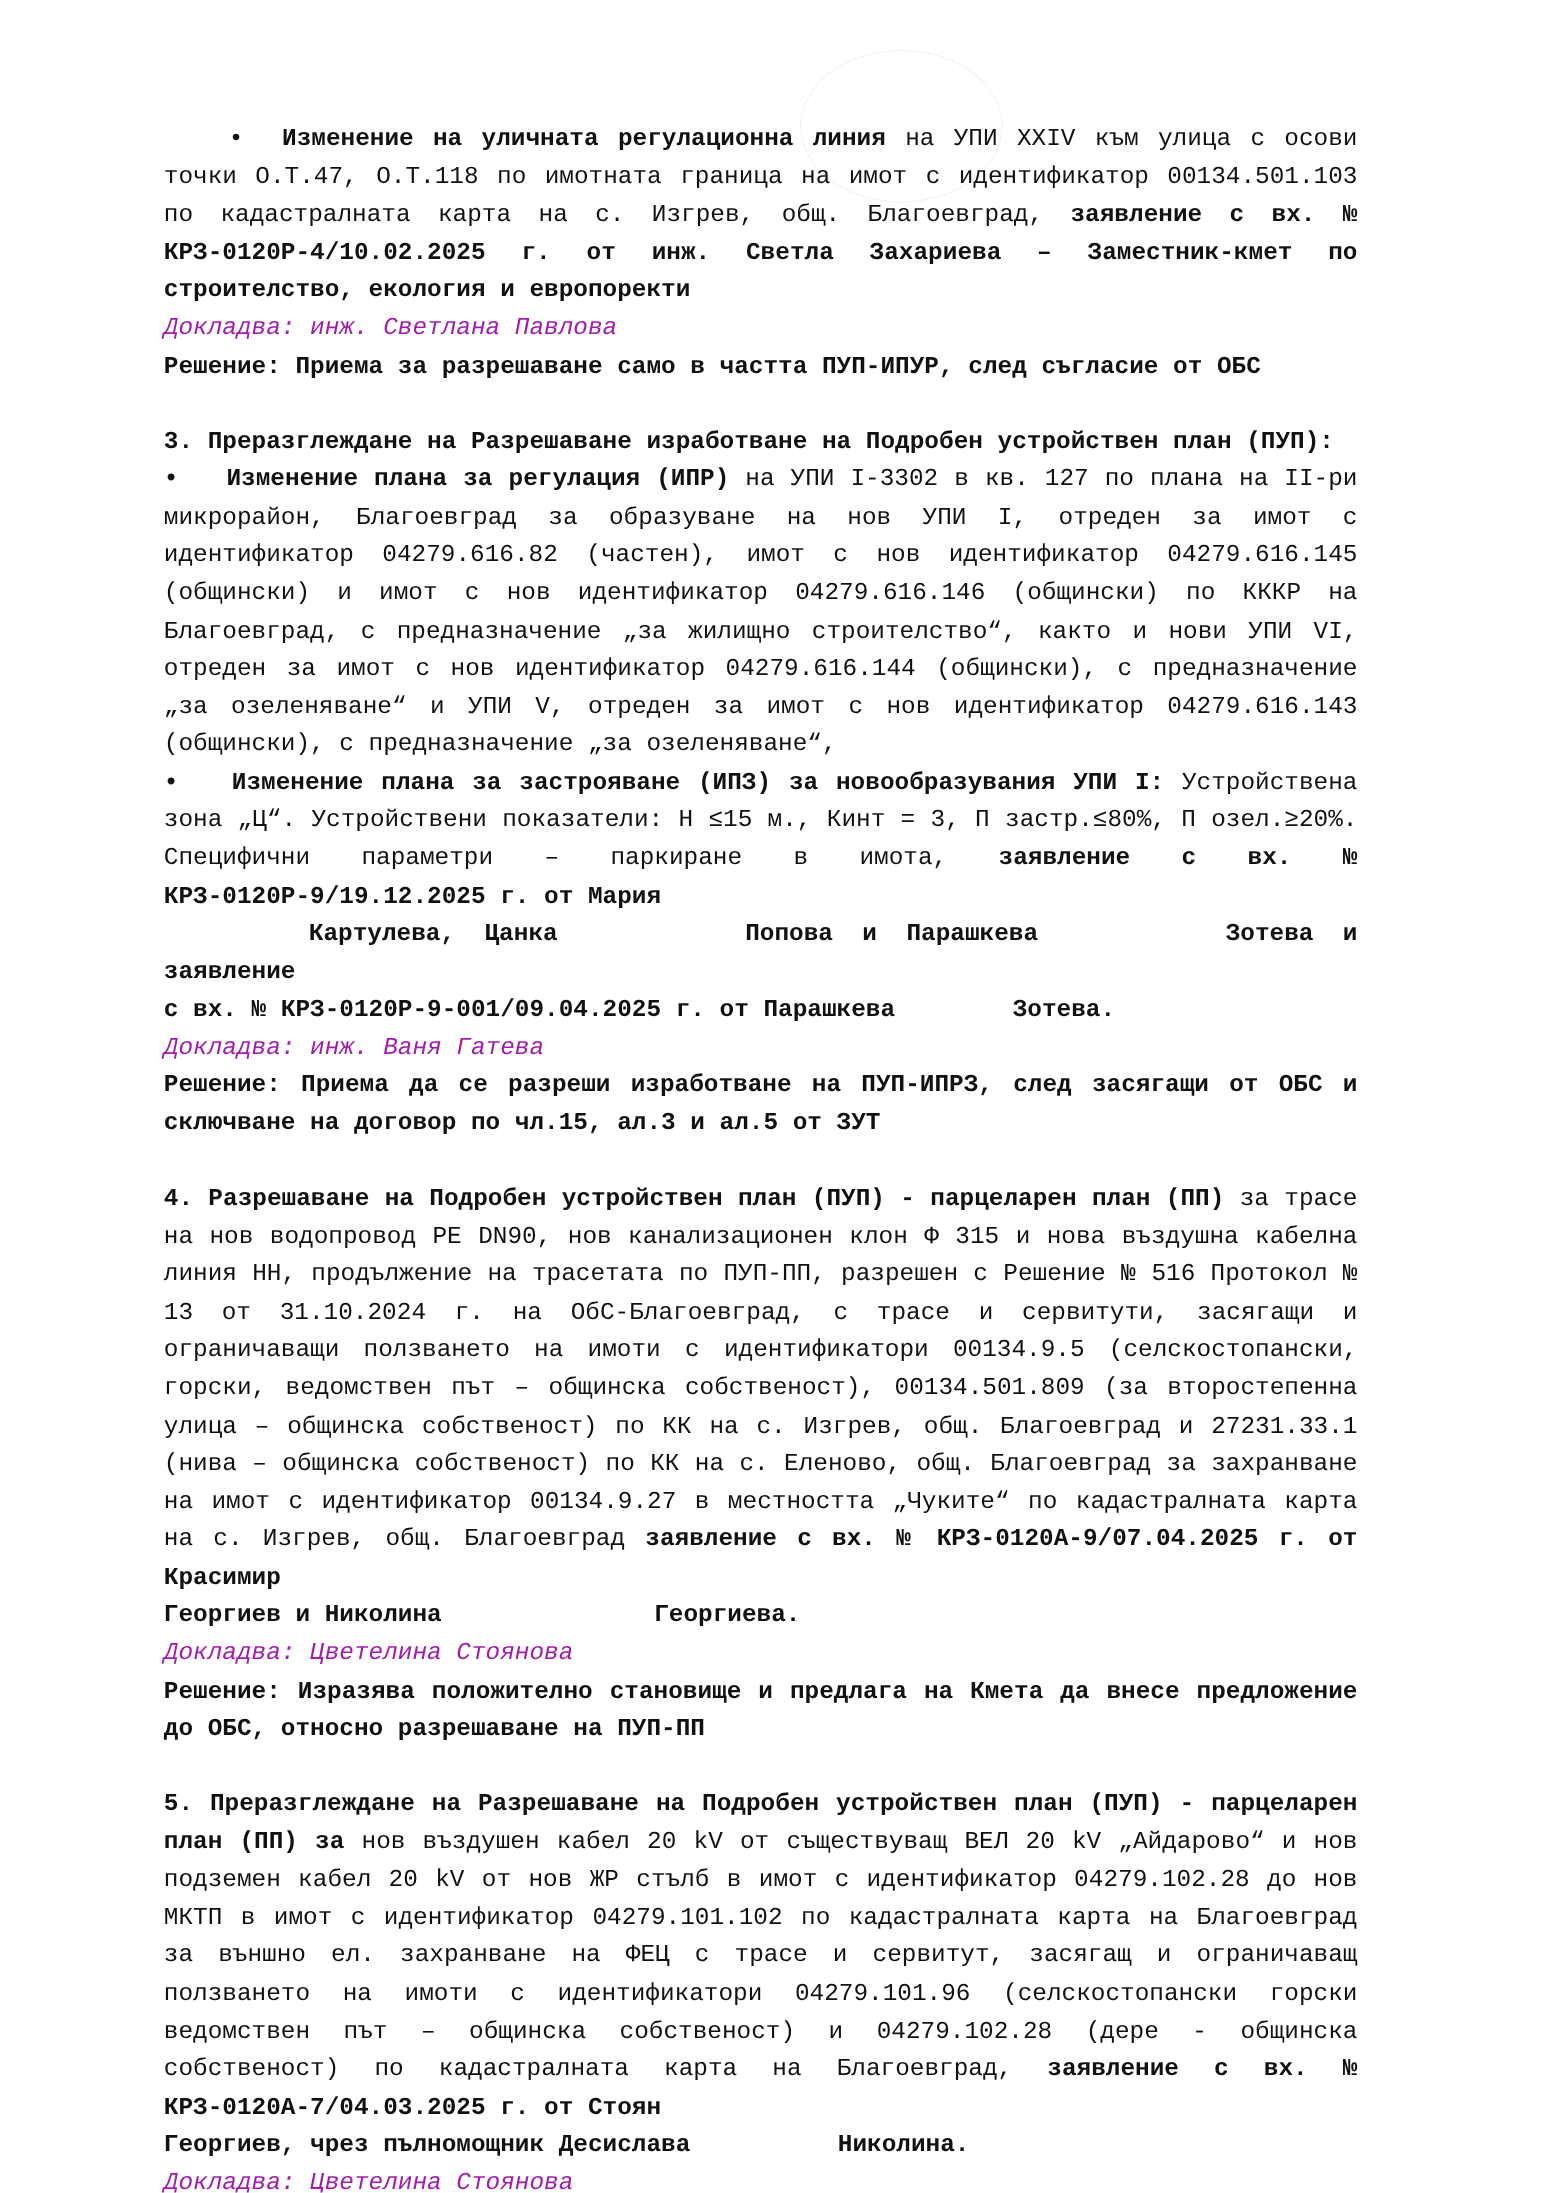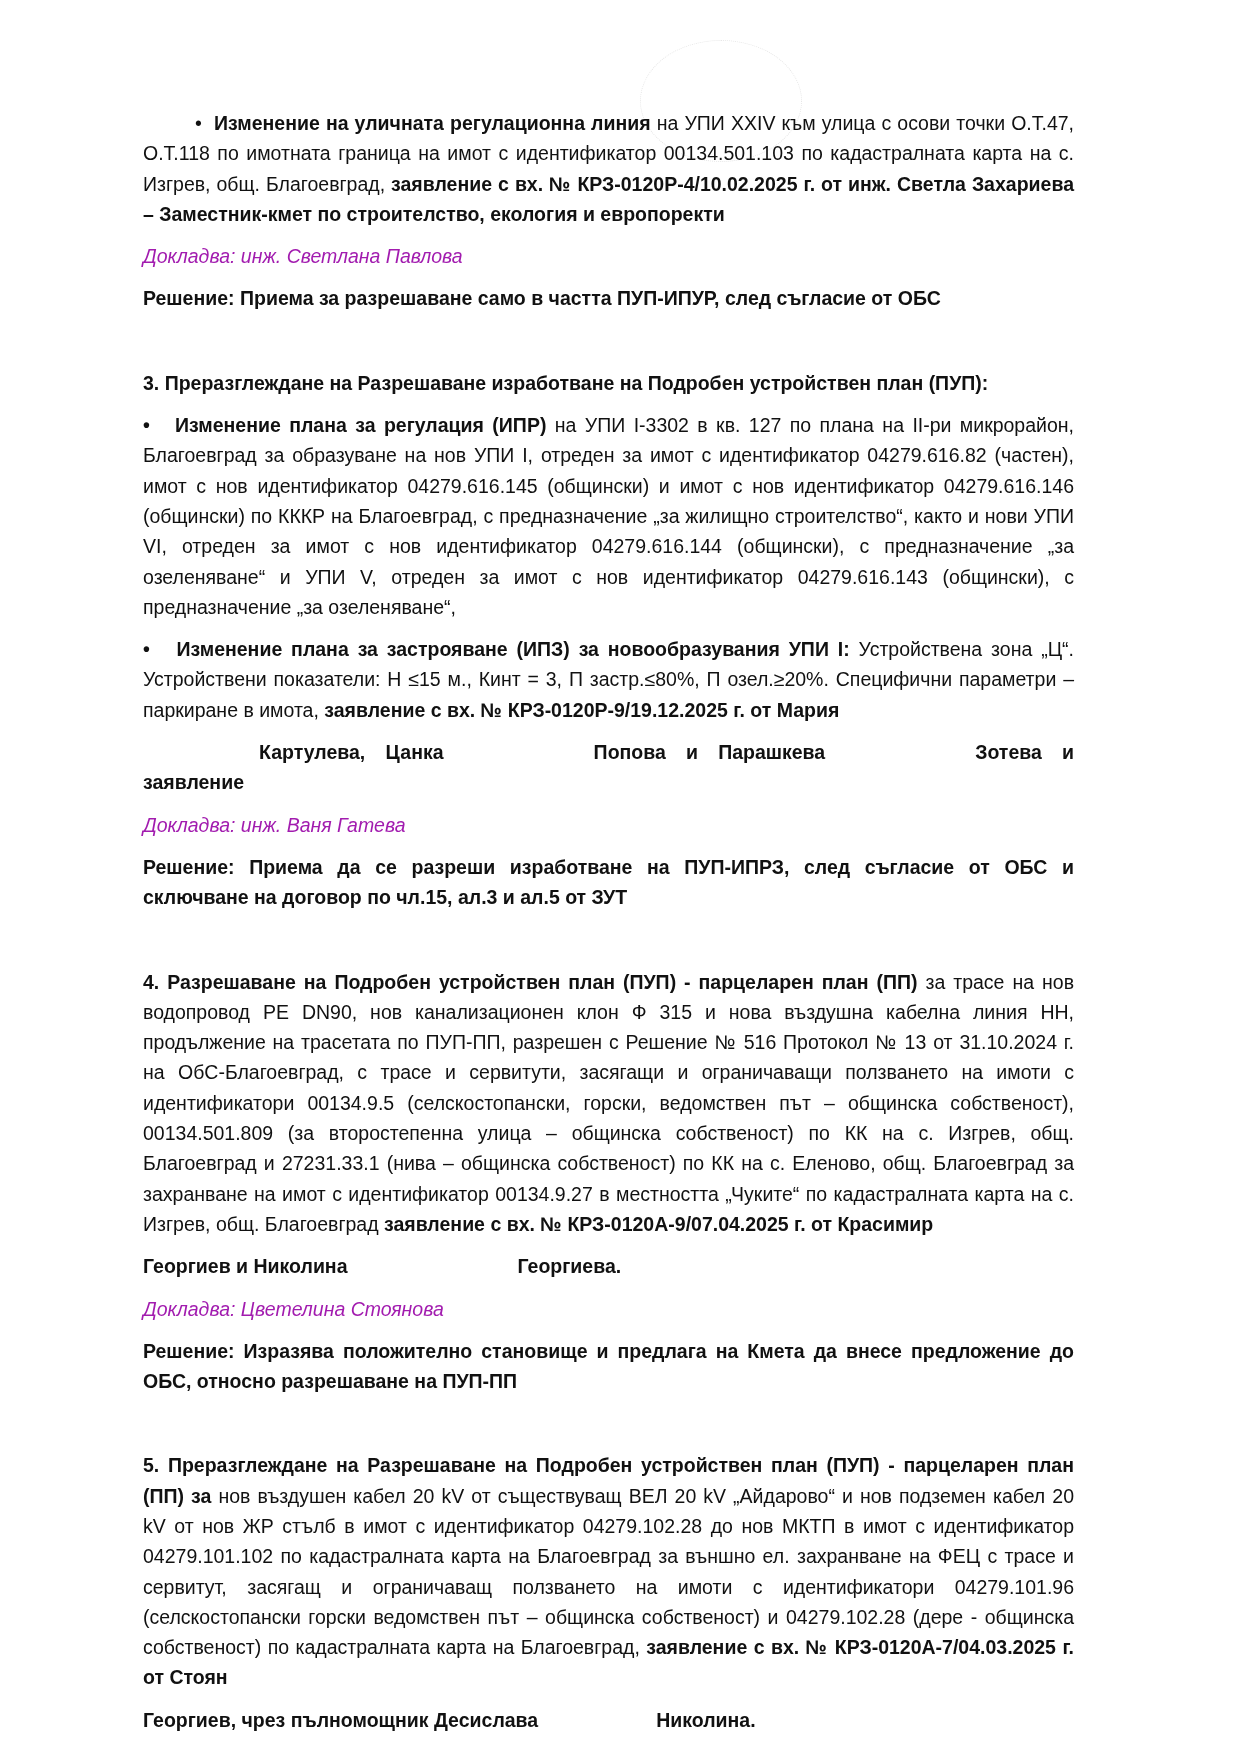"• Изменение на уличната регулационна" p { font-family: none -> Liberation Mono, monospace; margin: 12px -> 0 }
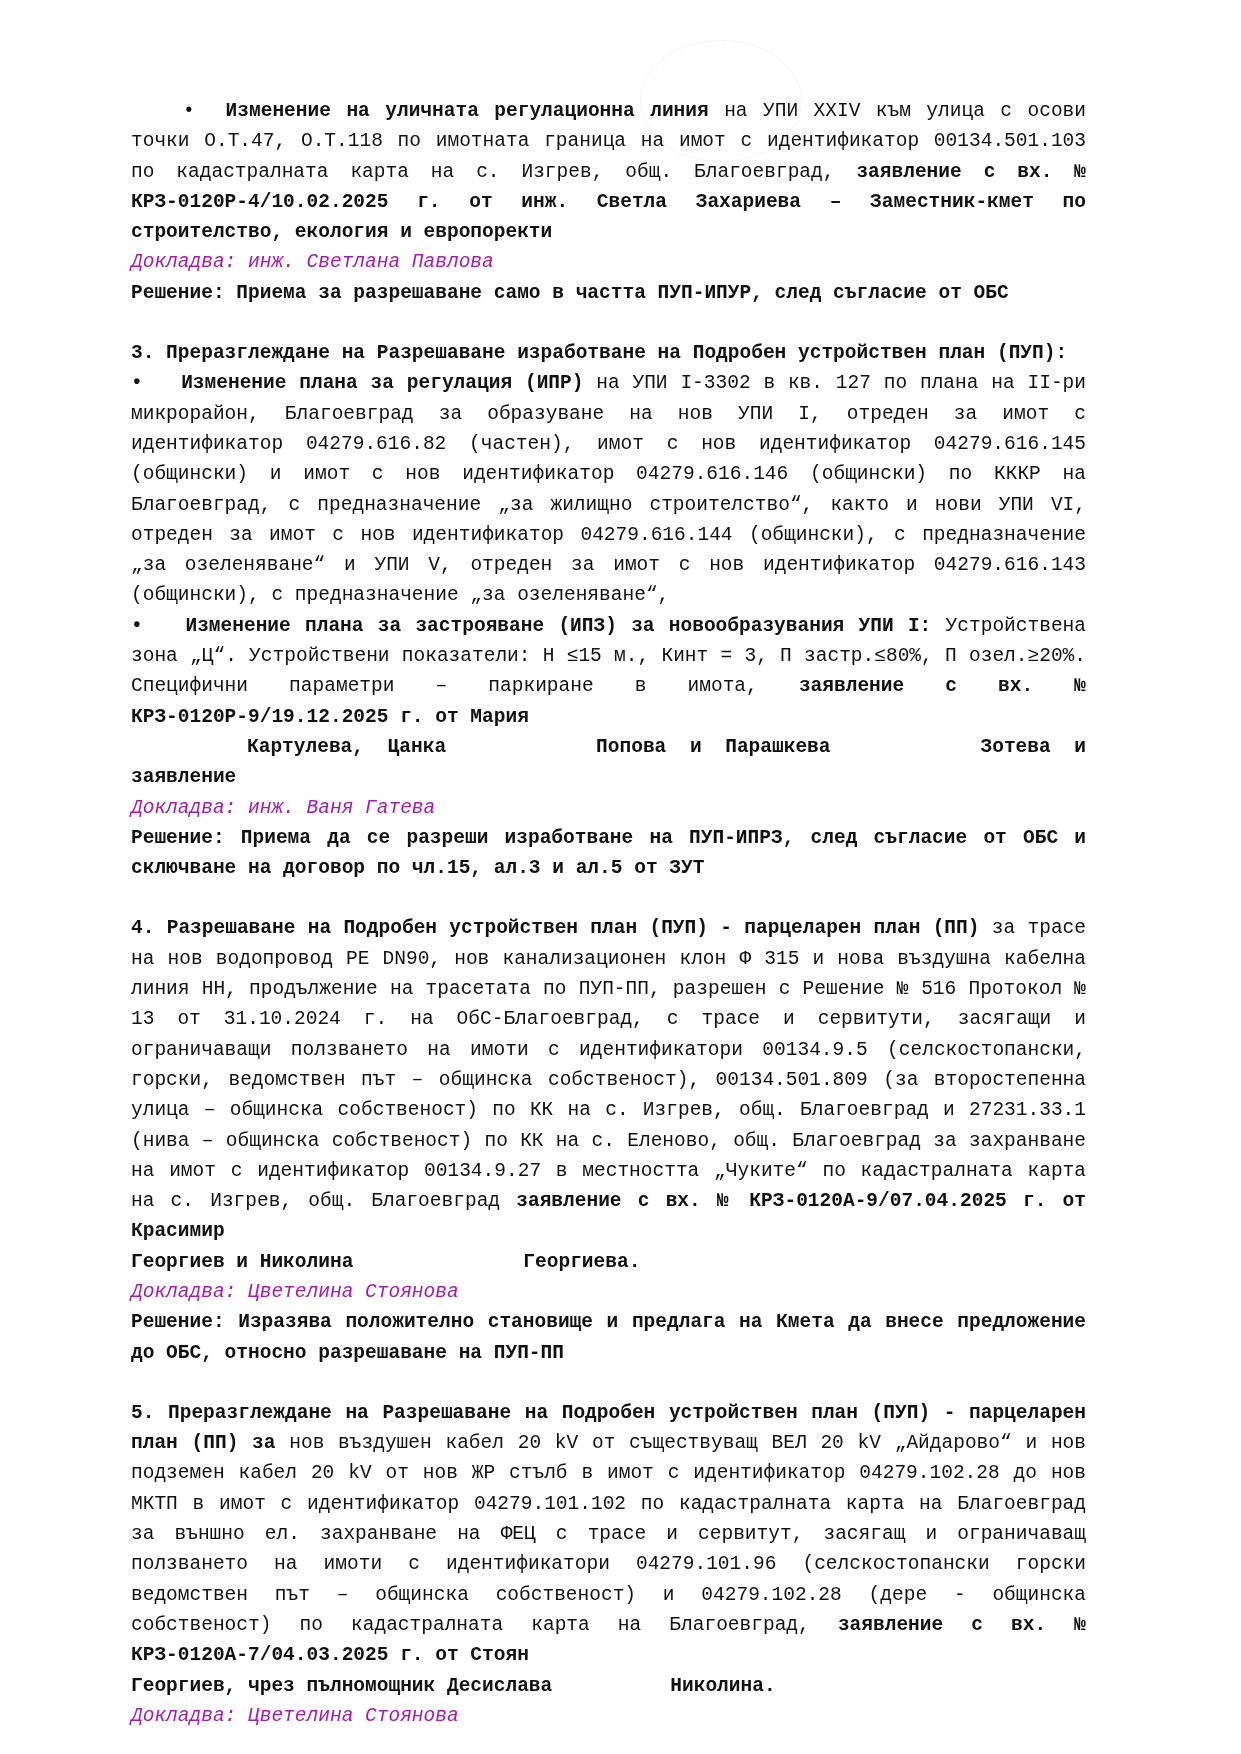"с вх. № КРЗ-0120Р-9-001/09.04.2025 г." p { html: none -> <p> <b><span>с вх. № КРЗ-0120Р-9-001/09.04.2025 г. от Парашкева</span><span></span><span>Зотева.</span></b> </p> }
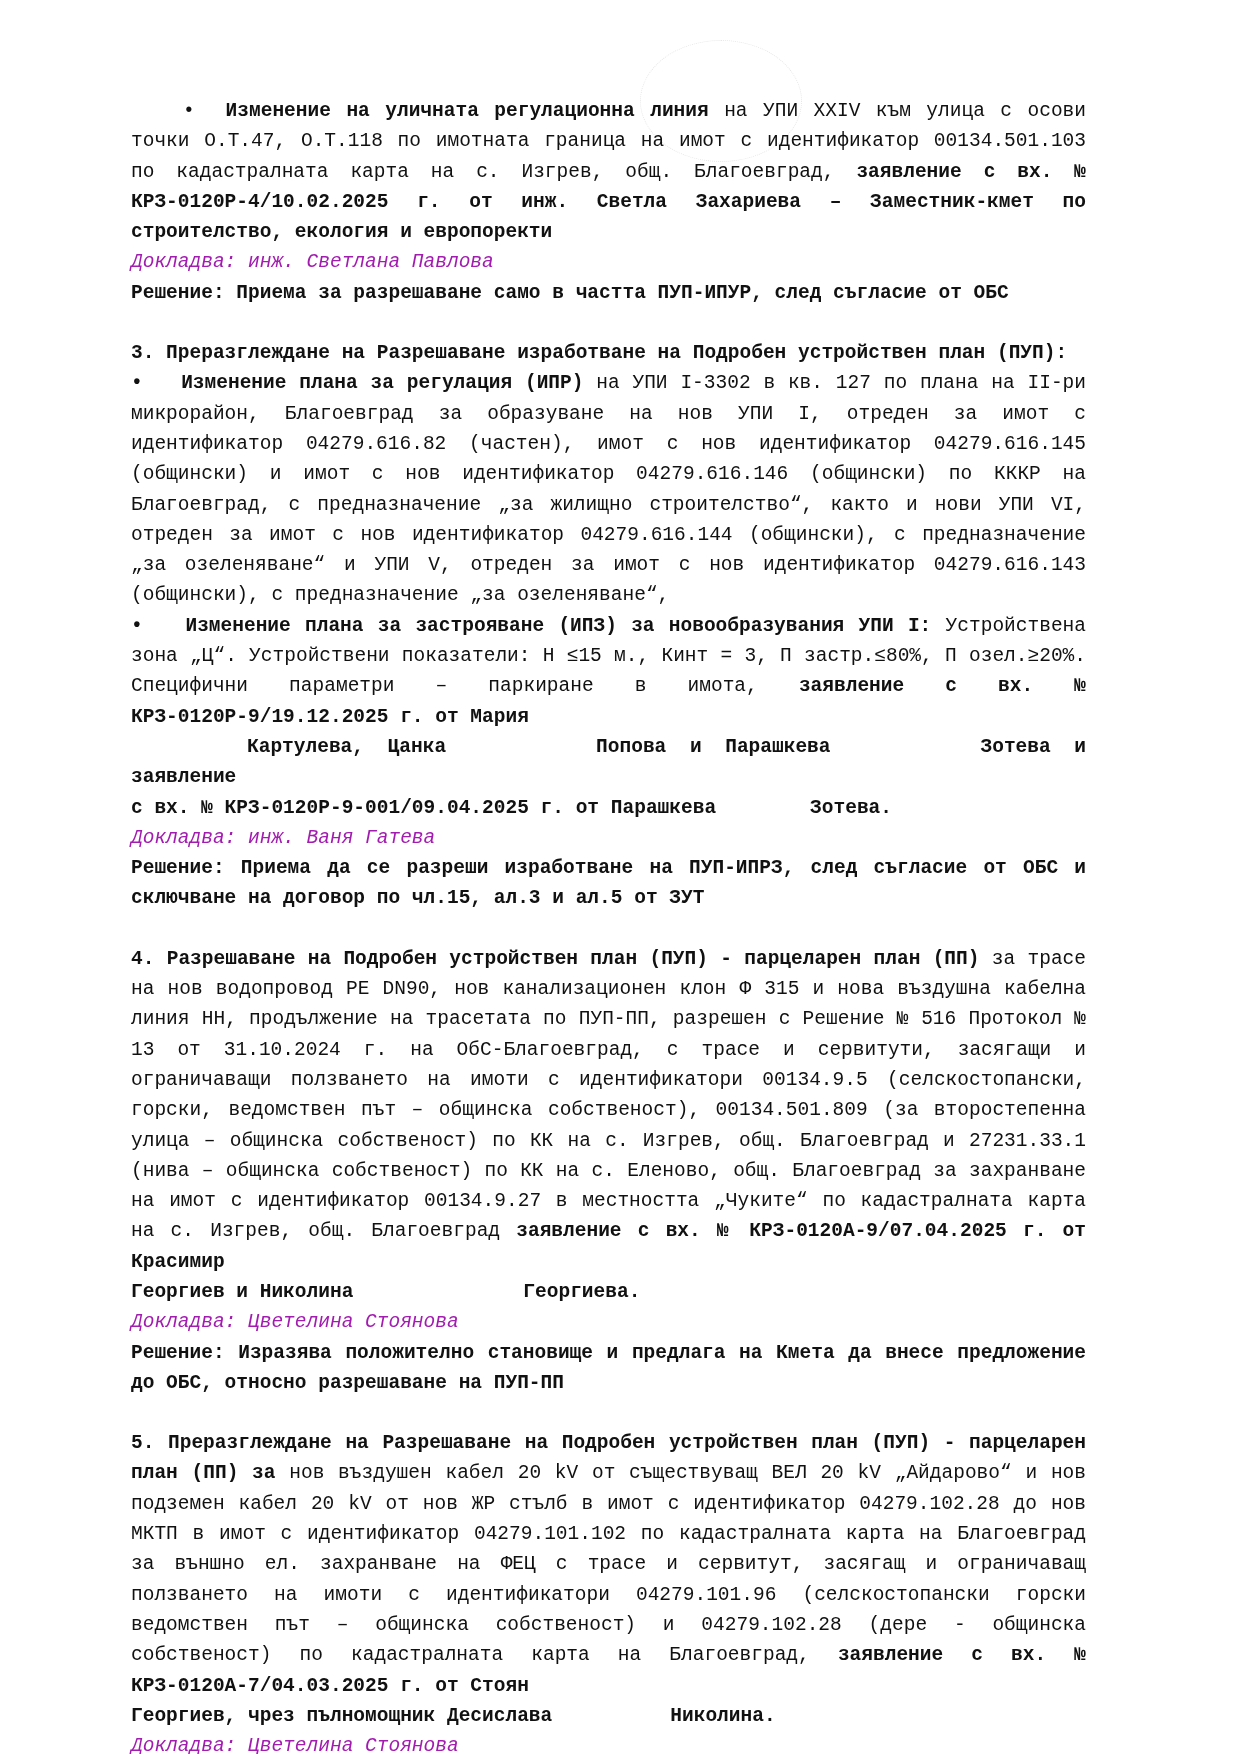"Решение: Приема да се разреши" b { text: съгласие -> засягащи }
